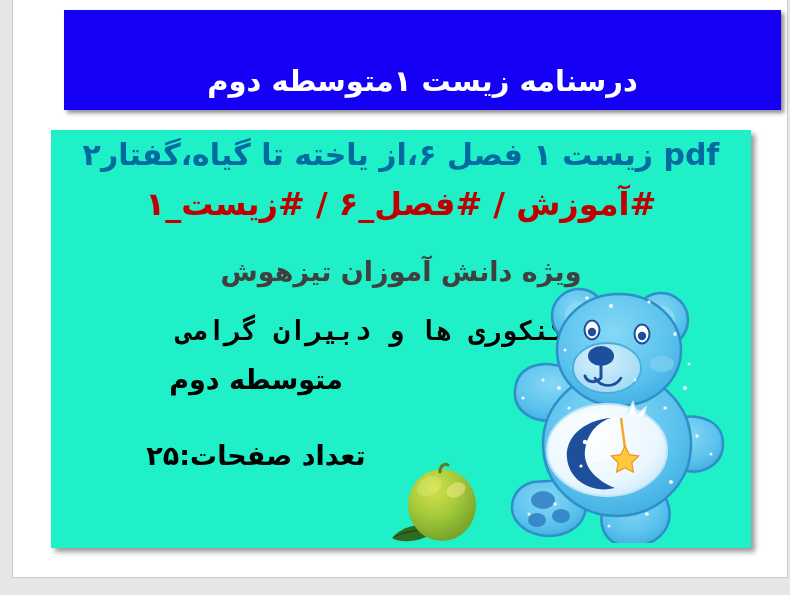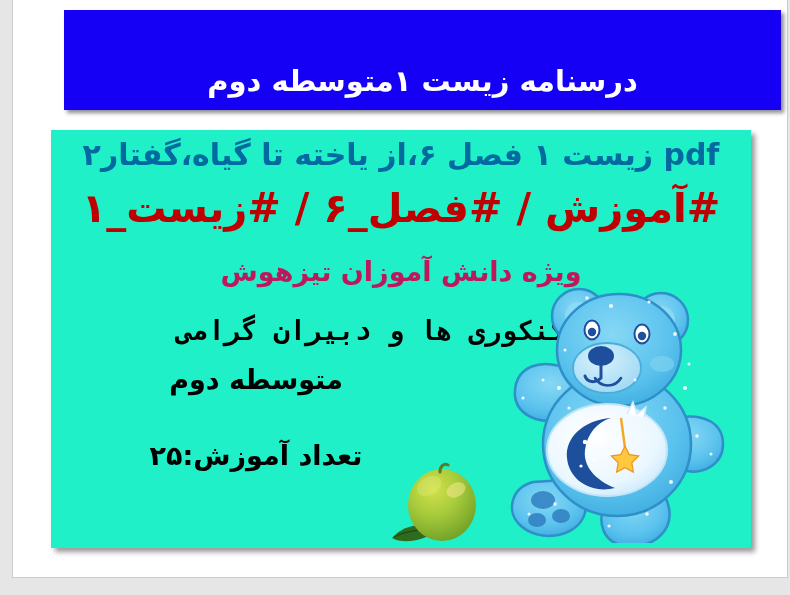"#آموزش / #فصل_۶ / #زیست_۱" #line-hashtags { font-size: 40px -> 32px }
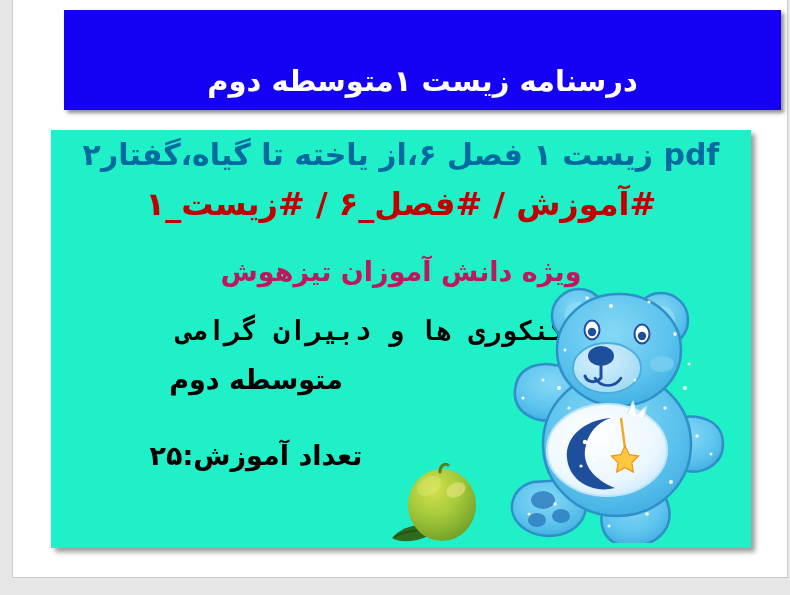"ویژه دانش آموزان تیزهوش" #line-gifted { color: #be185d -> #404040 }
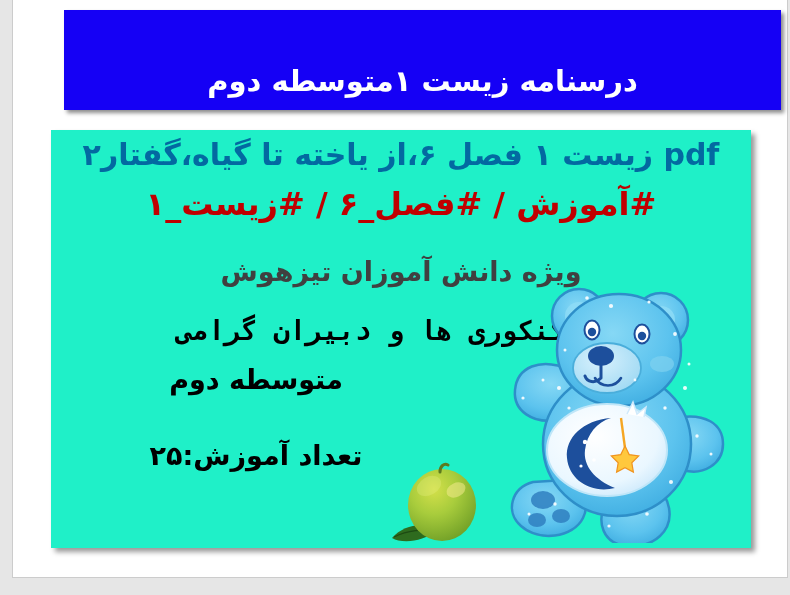"تعداد آموزش:۲۵" div.line { text: آموزش:۲۵ -> صفحات:۲۵ }
